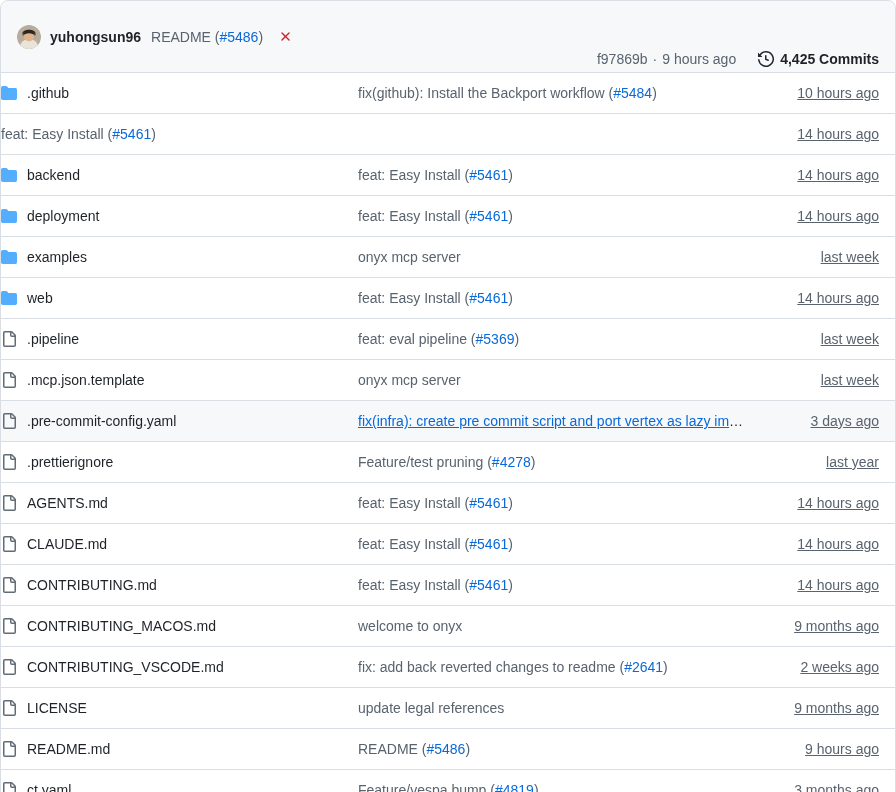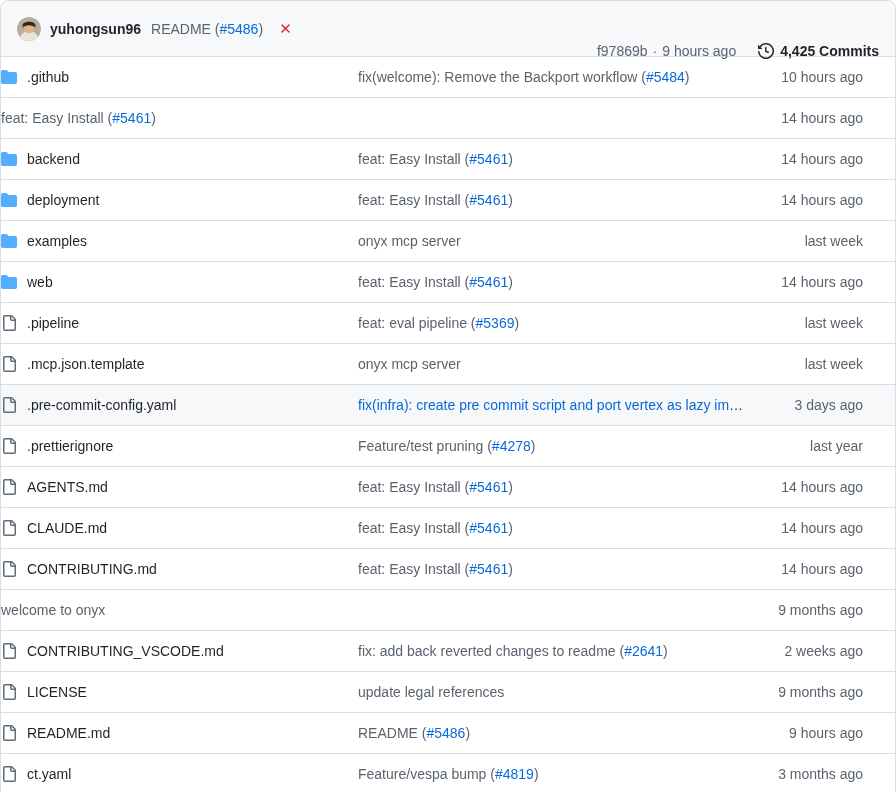"yuhongsun96" .latest-commit { height: 56px -> 72px }
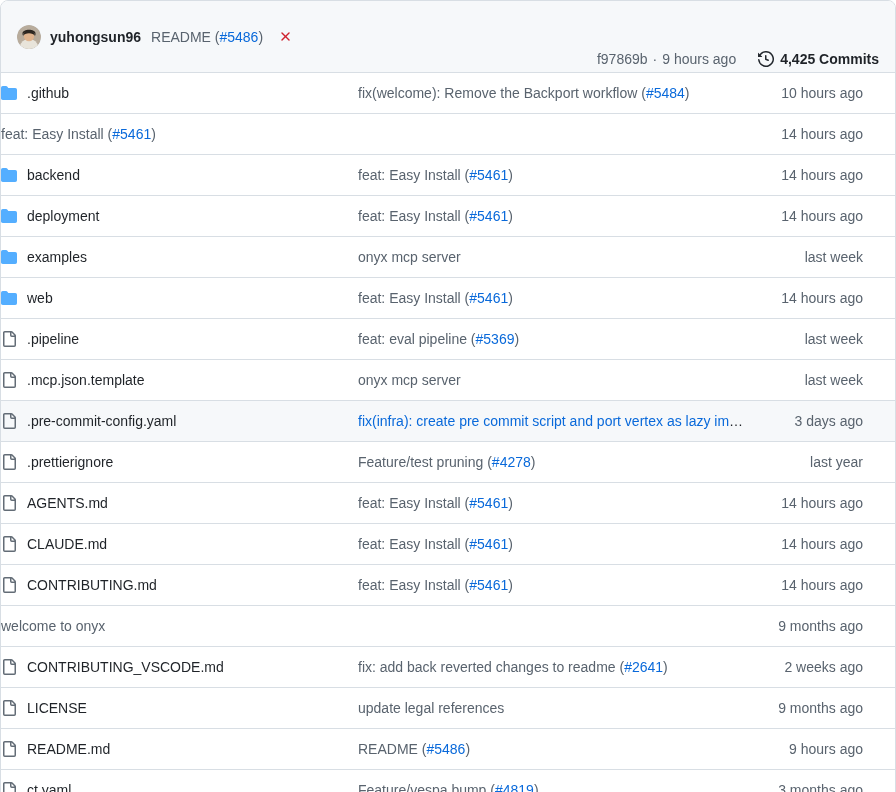"fix(welcome): Remove the Backport" span.seg-plain { text: welcome): Remove -> github): Install }
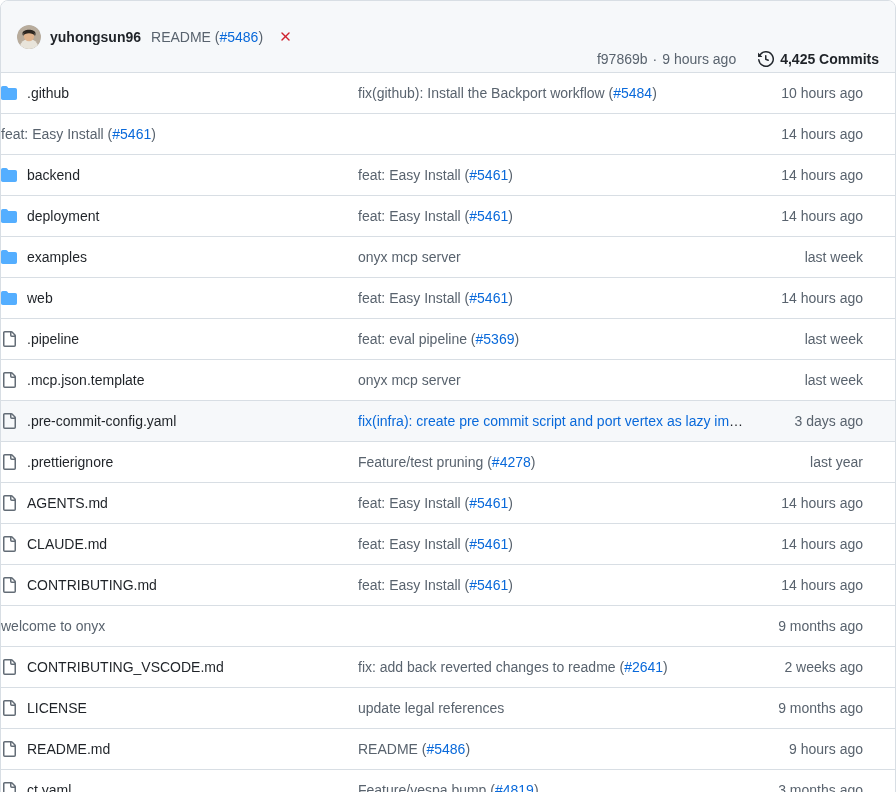"10 hours ago" .cell-date { padding-right: 32px -> 16px; text-decoration: none -> underline }
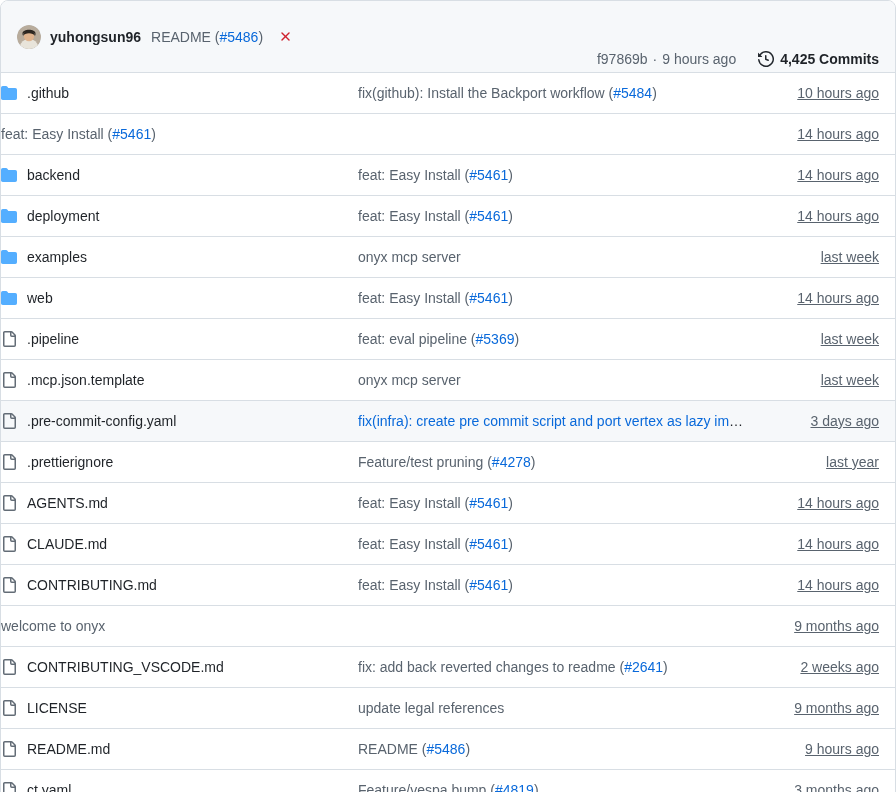"fix(infra): create pre commit script" .msg-link .seg-hoverlink { text-decoration: none -> underline }
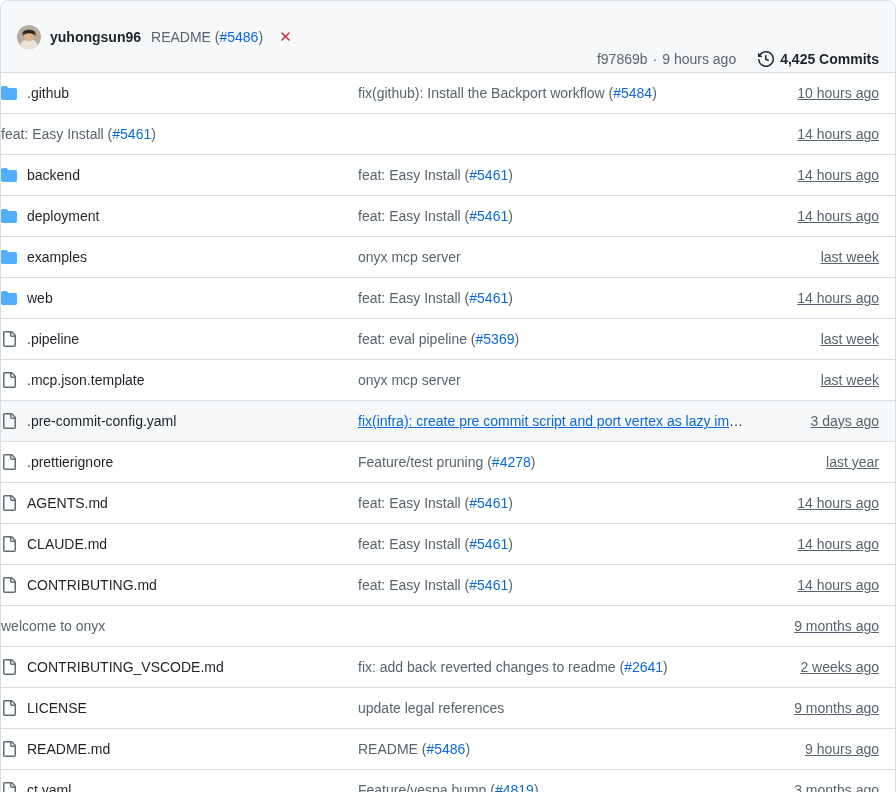"CONTRIBUTING_MACOS.md" div.cell-name { html: none -> <div> <span> <svg> <path></path> </svg> </span> <a>CONTRIBUTING_MACOS.md</a> </div> }
